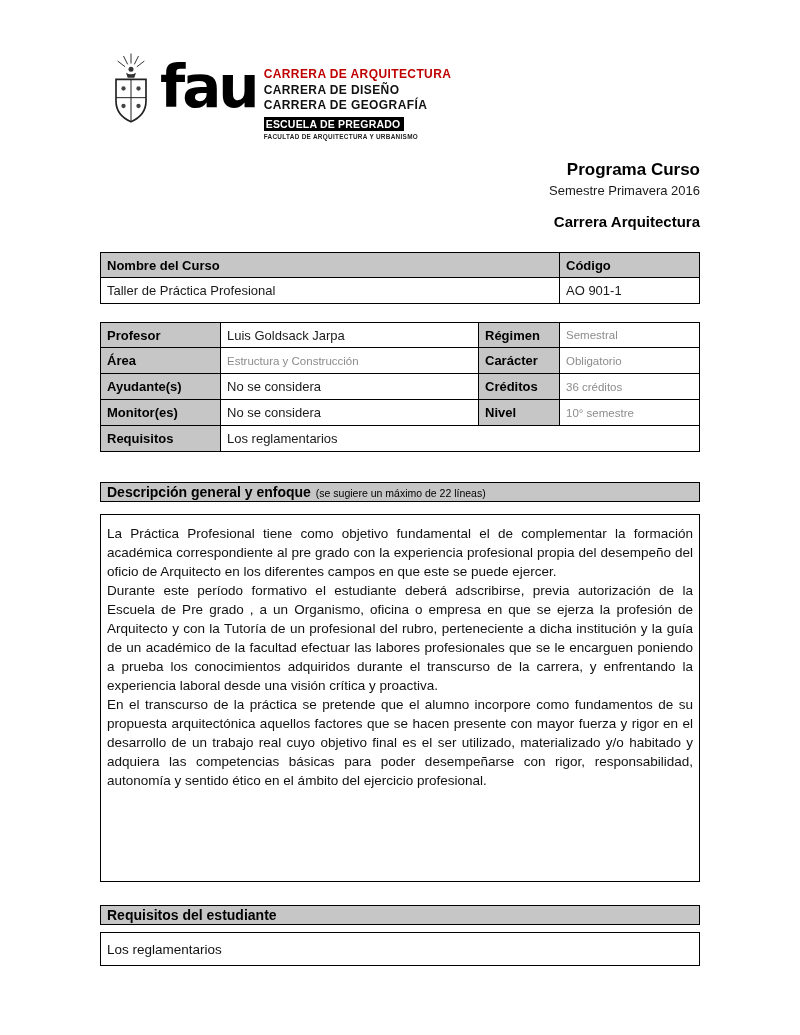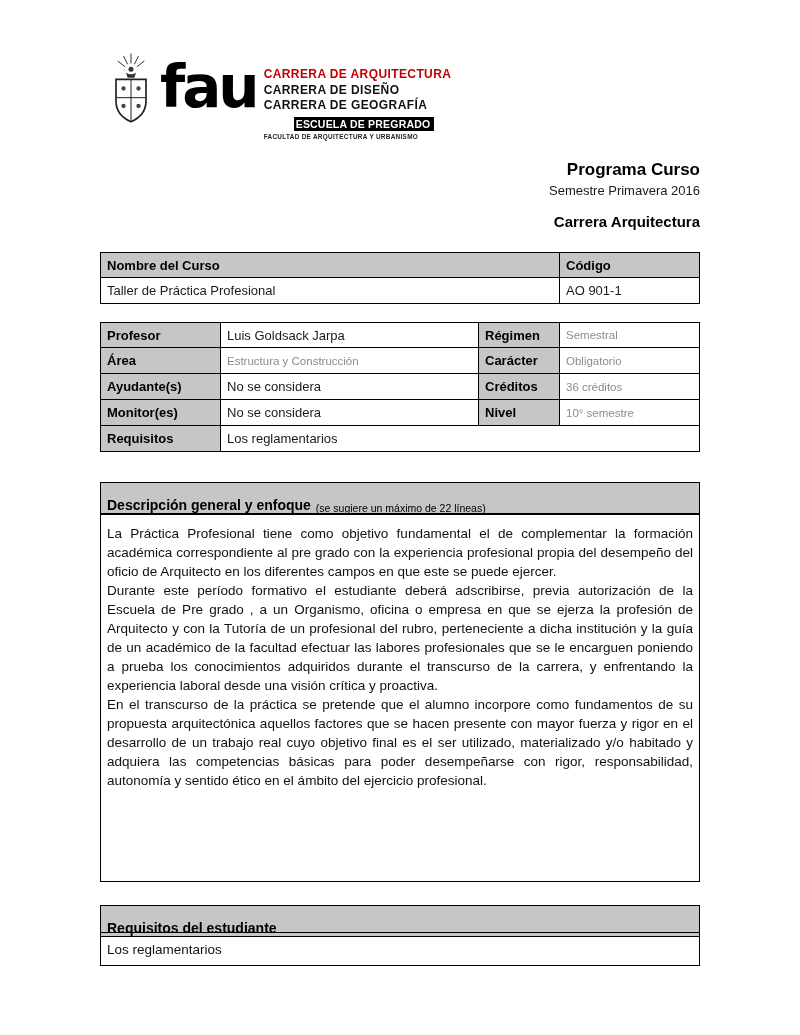"ESCUELA DE PREGRADO" .l-escuela { margin-left: 30px -> none }
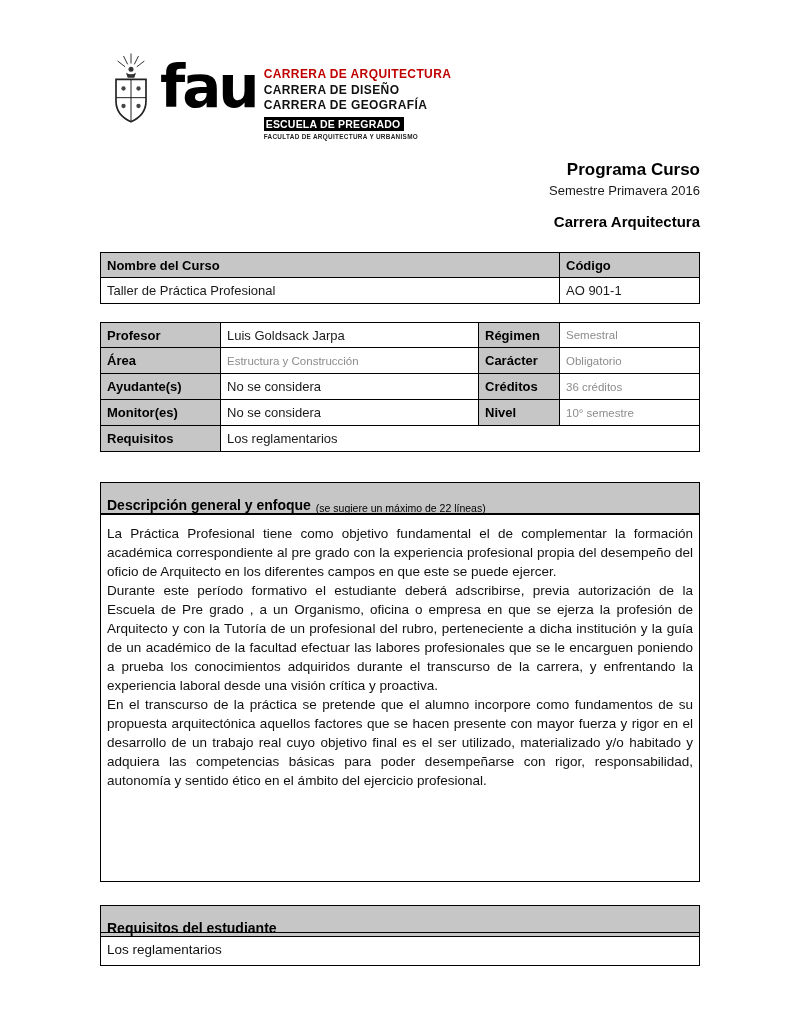"Descripción general y enfoque" .sec-bar { align-items: flex-end -> center; height: 32px -> 20px }
